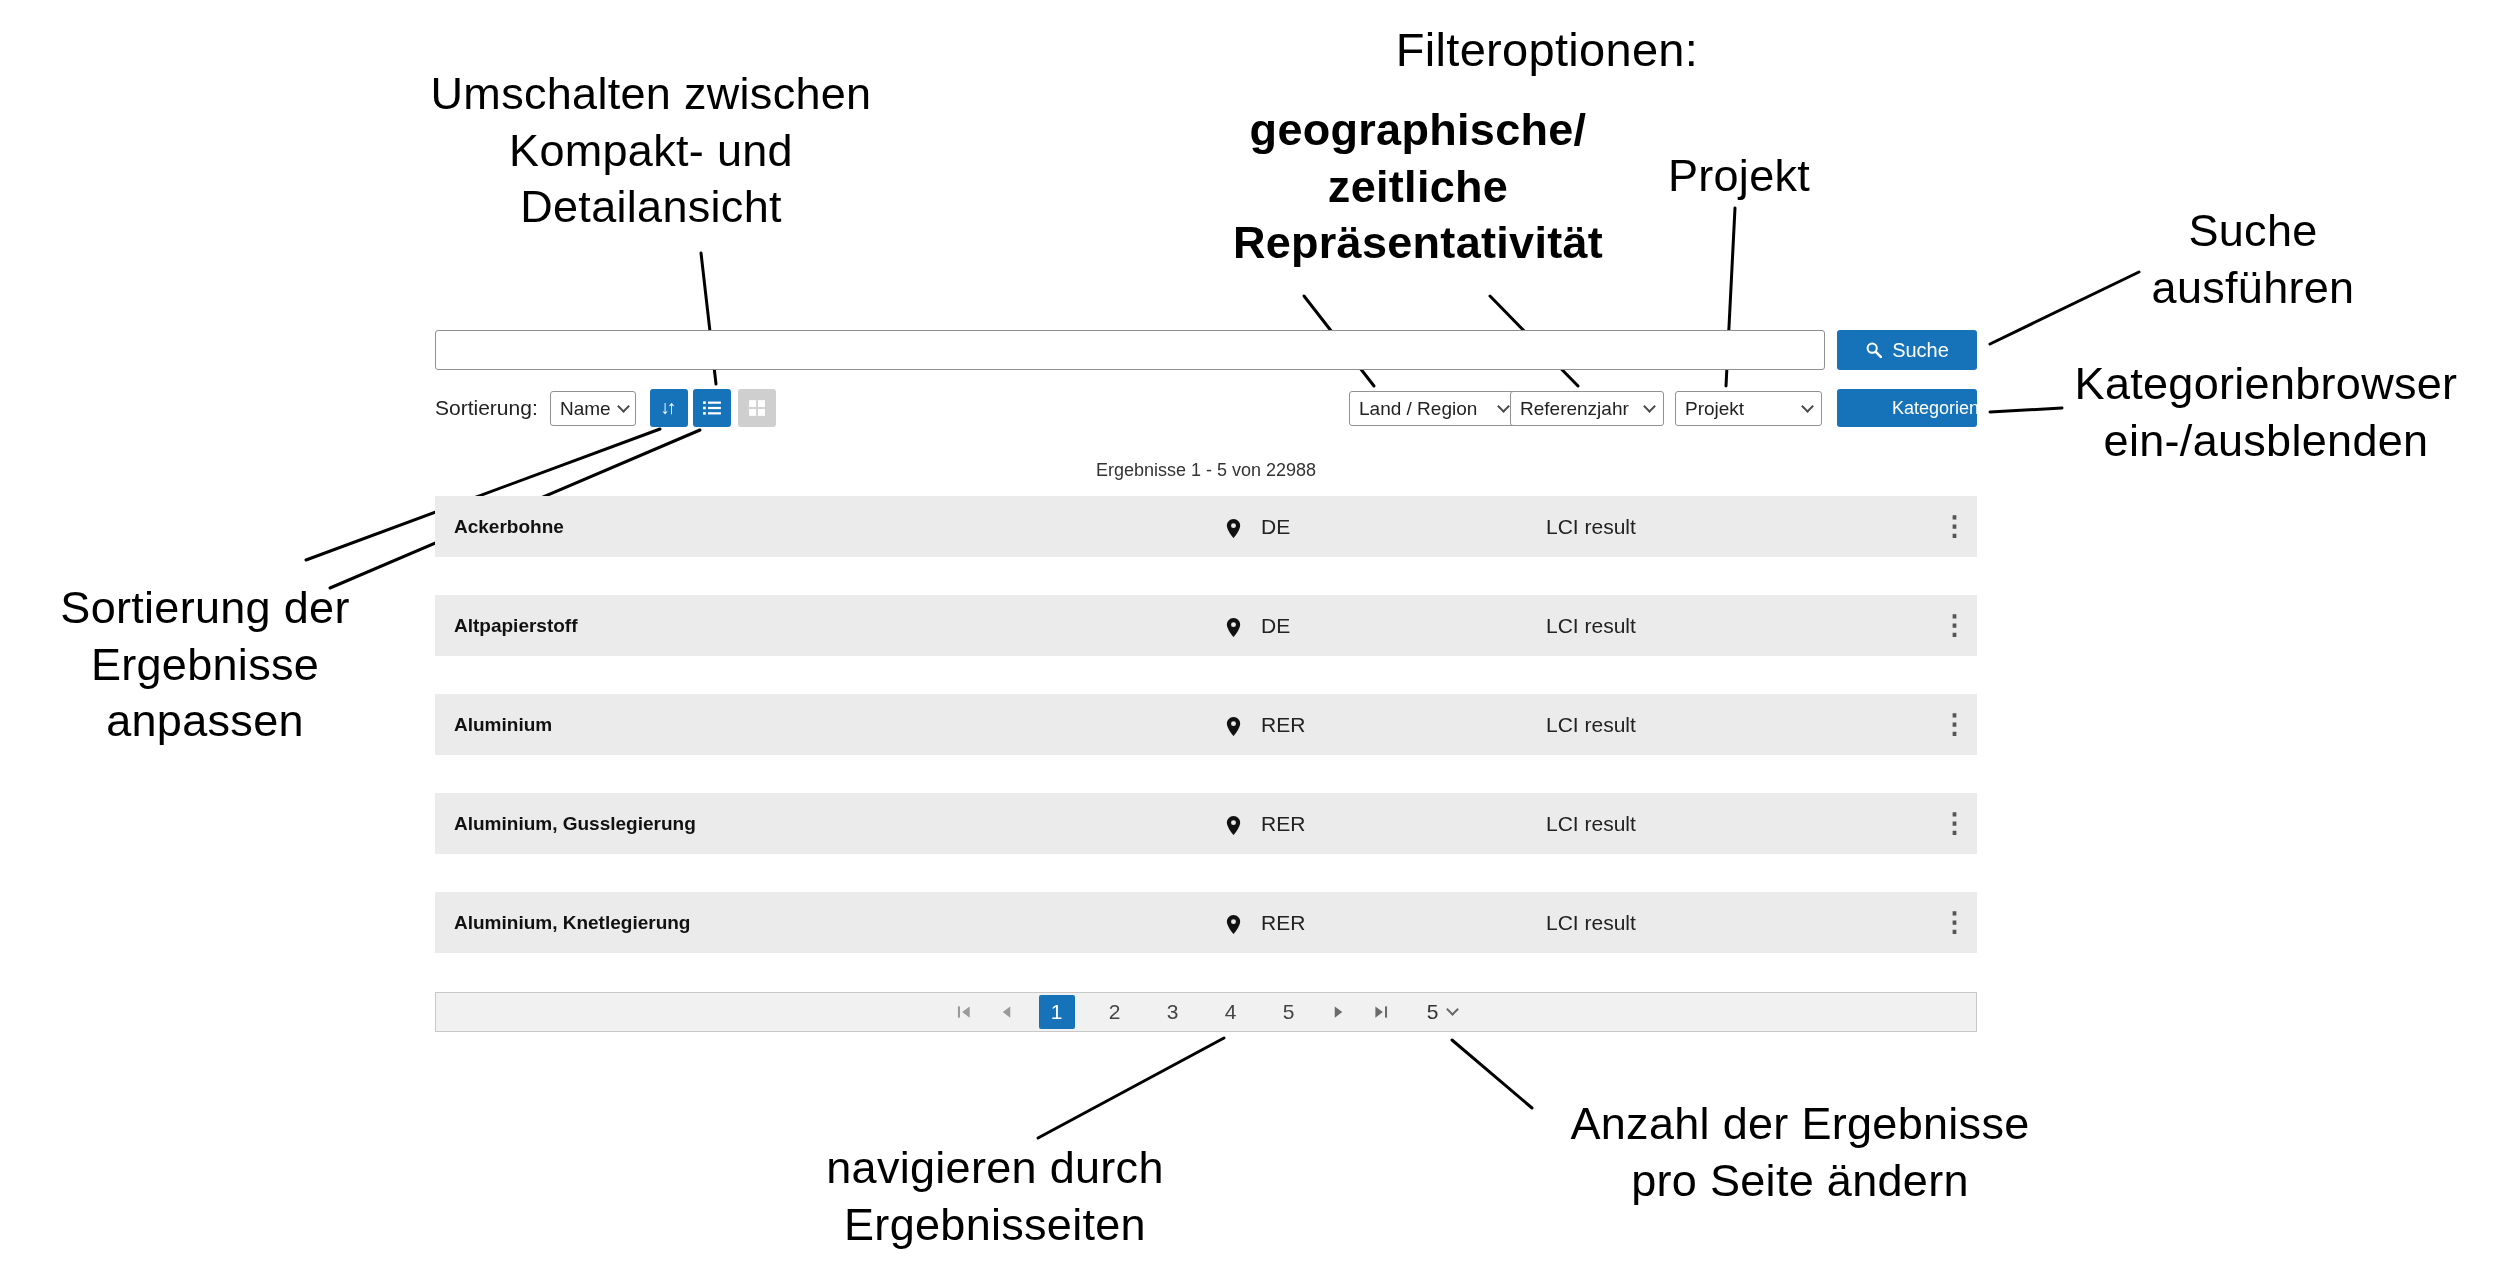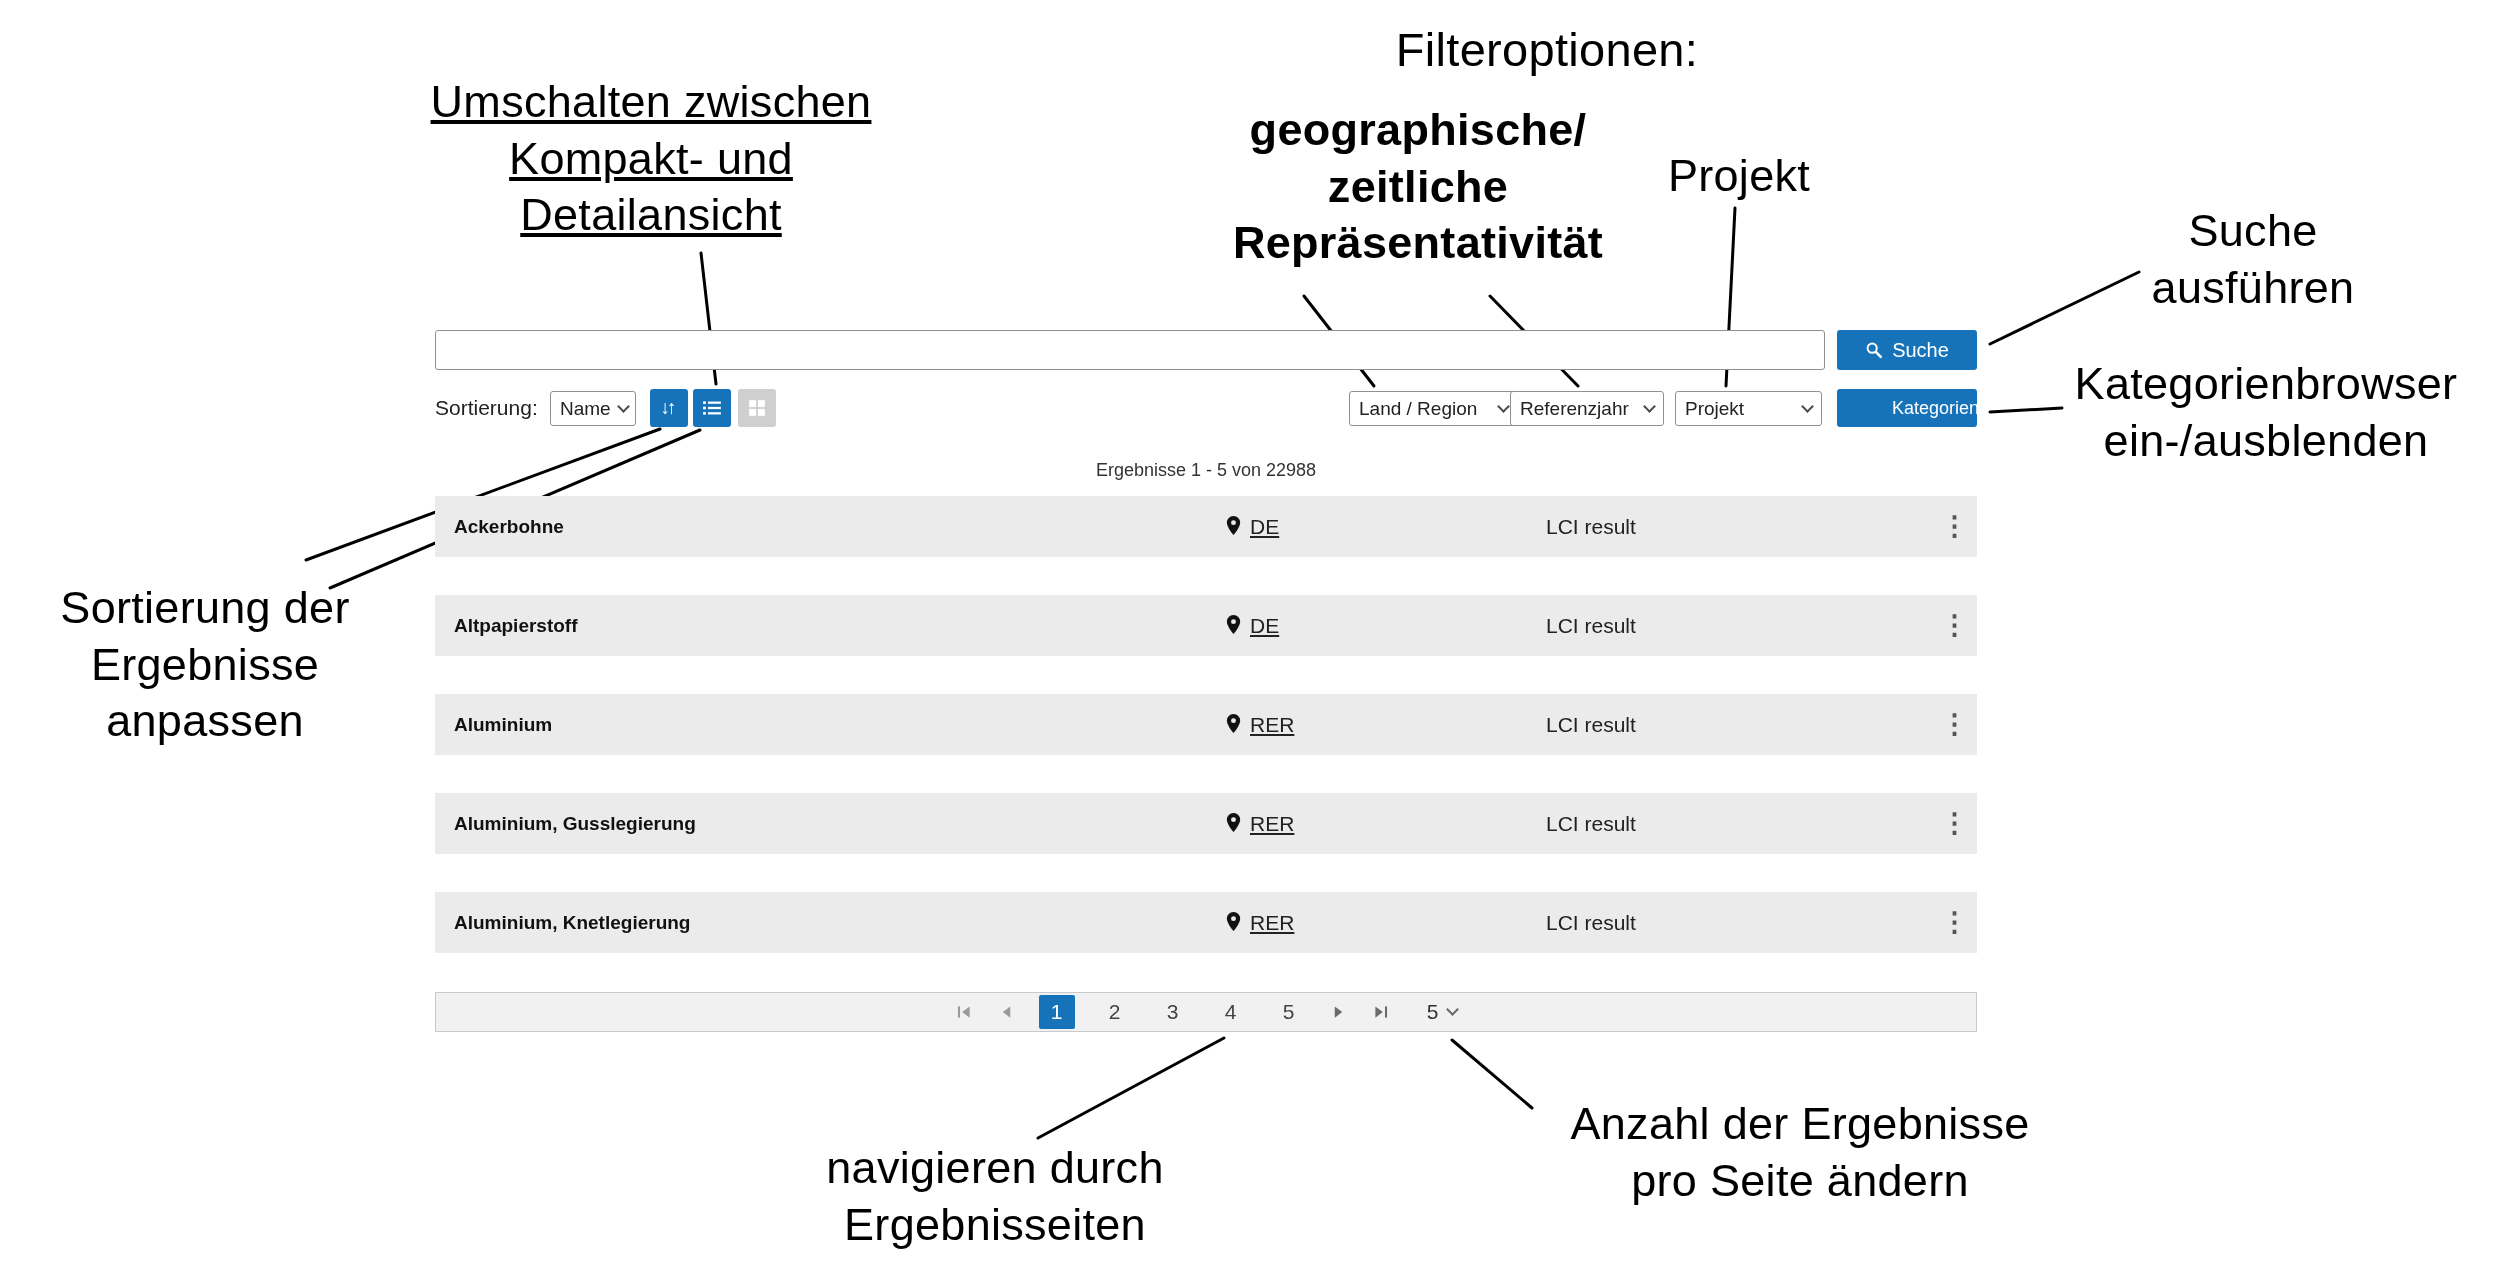"Umschalten zwischen" #ann-toggle { text-decoration: underline -> none; top: 74px -> 66px }
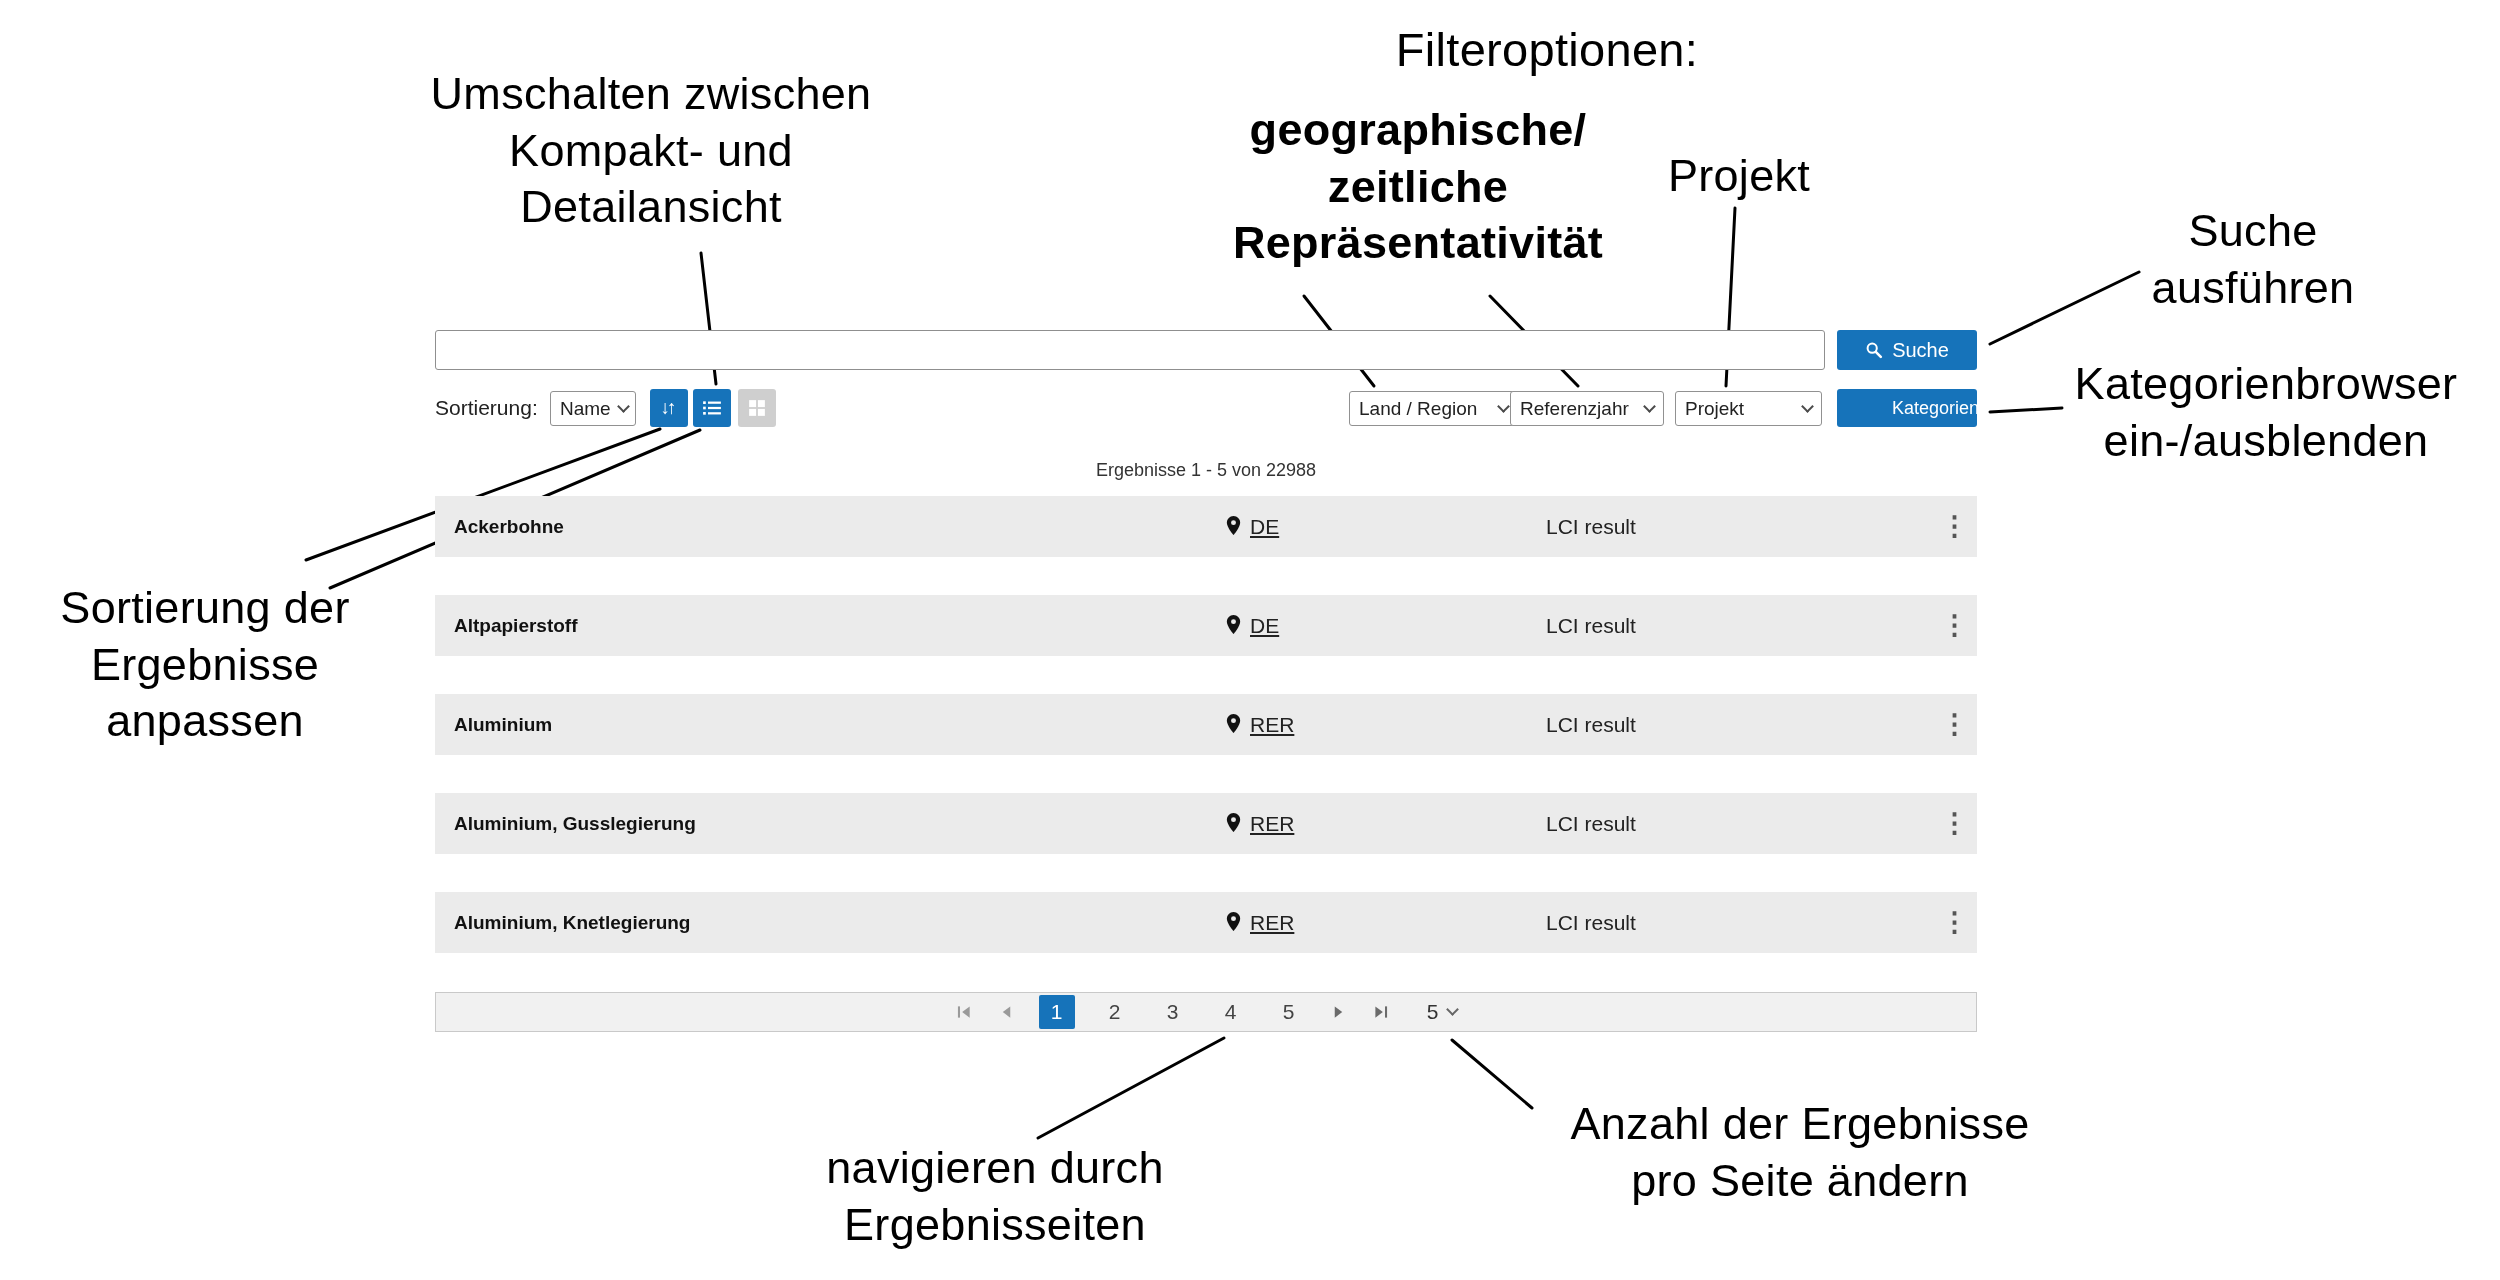"DE" .row .loc { align-items: flex-start -> flex-end; gap: 7px -> 18px; text-decoration: underline -> none }
